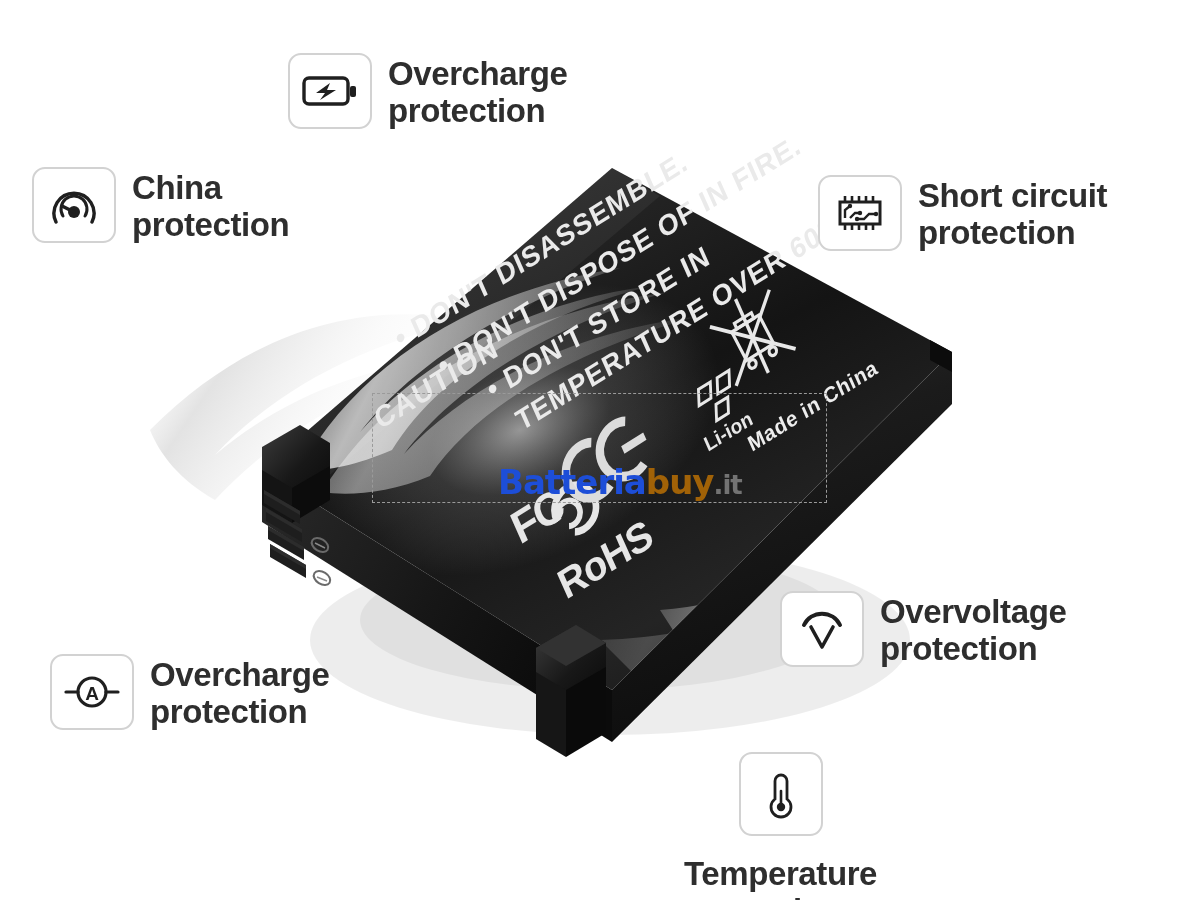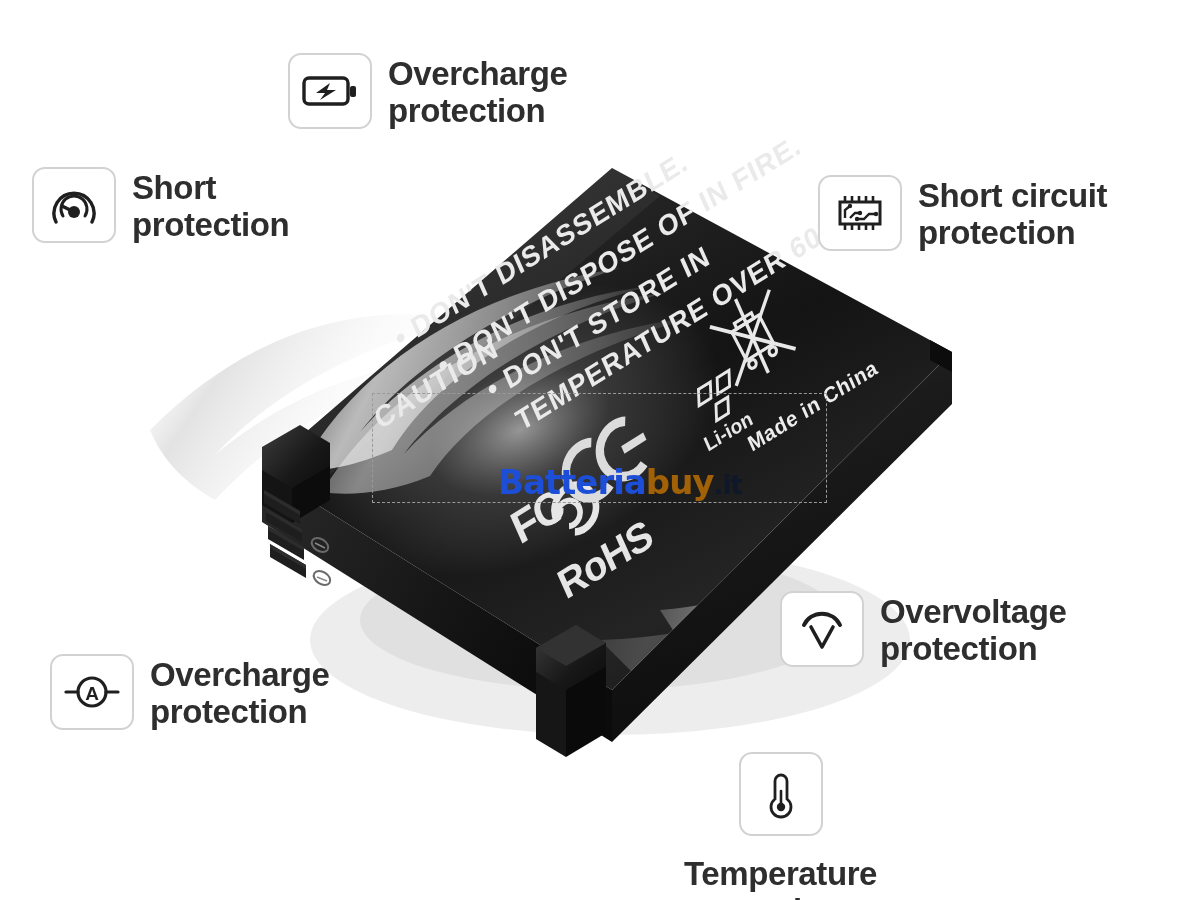"Short" div.callout-label { text: Short -> China }
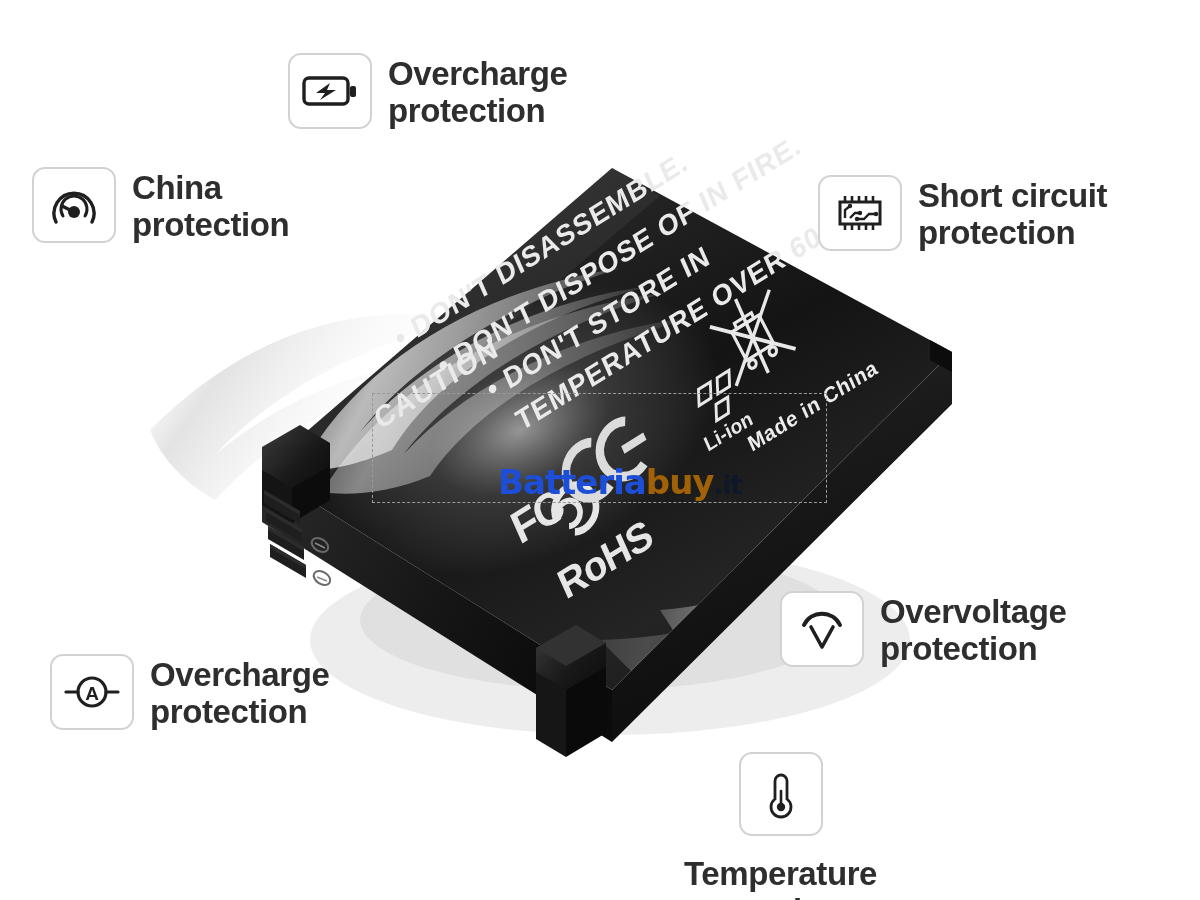".it" .wm-logo .b3 { color: #0f172a -> #737373 }
